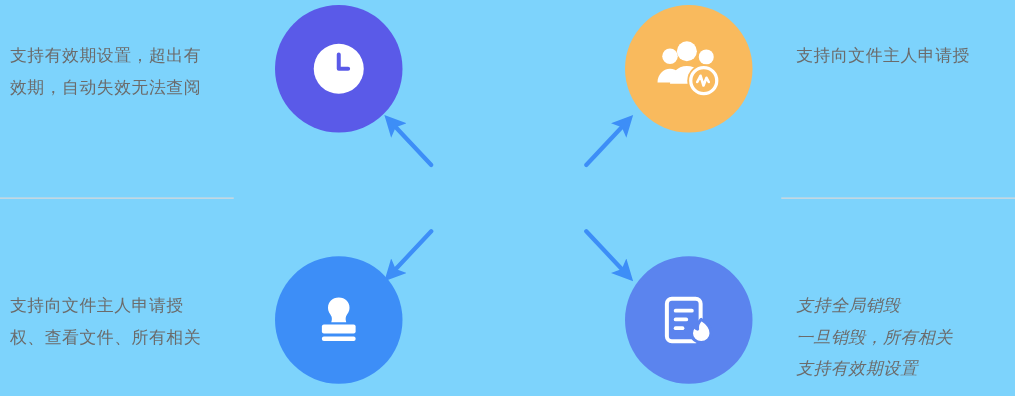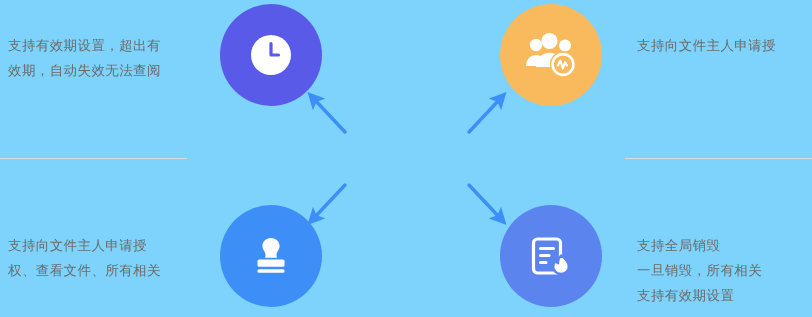"支持全局销毁" .tb-br { font-style: none -> italic }
